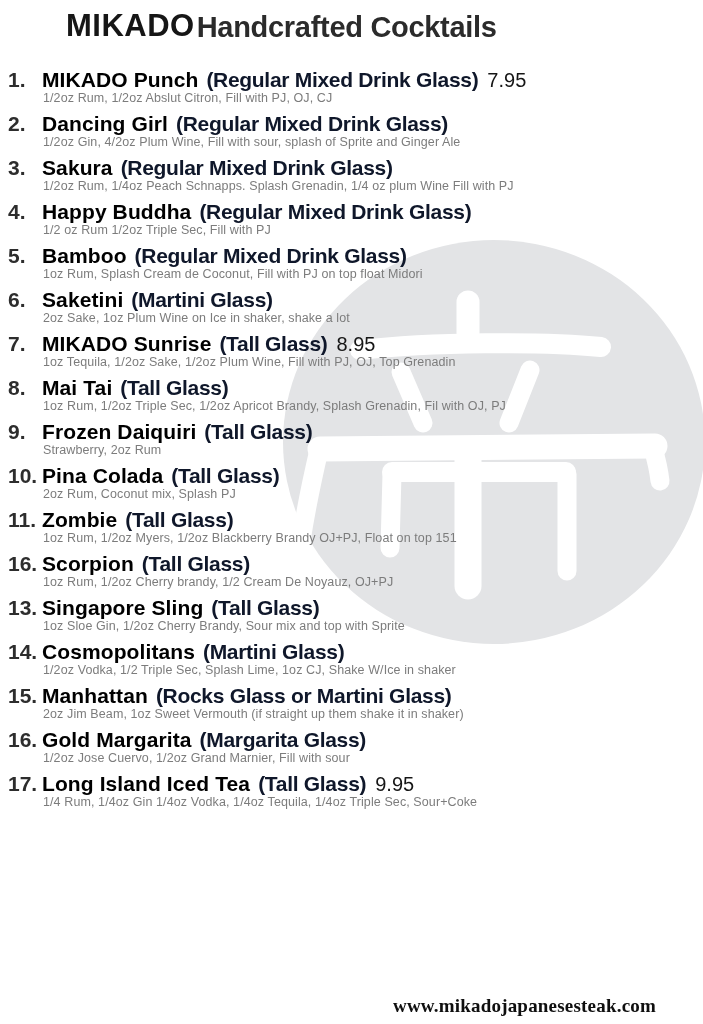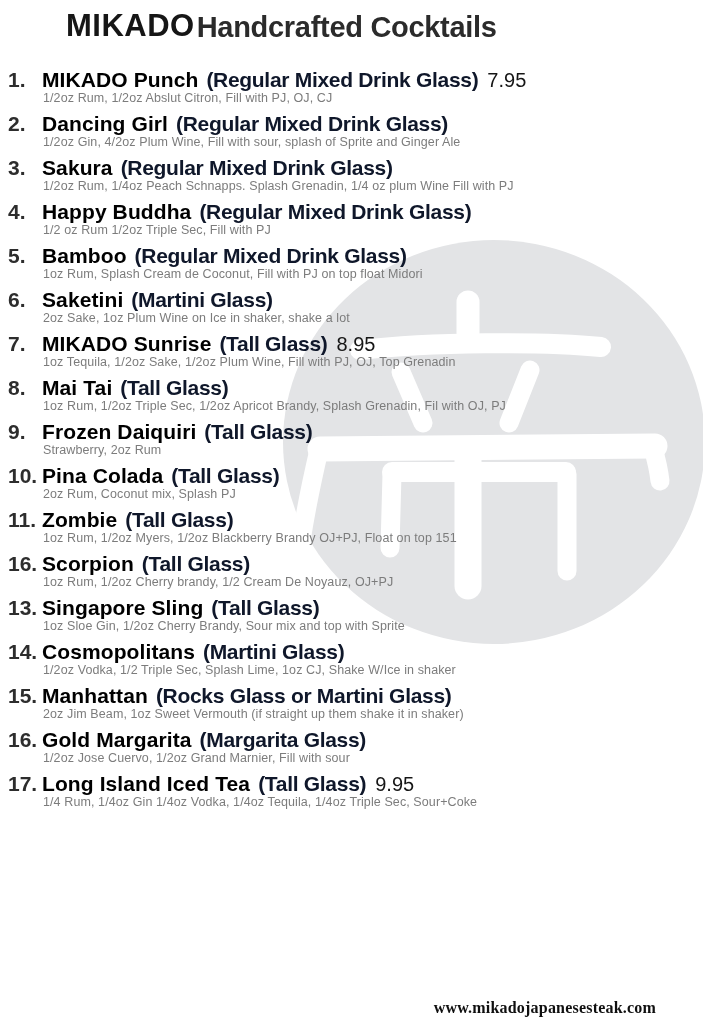"www.mikadojapanesesteak.com" .footer { font-size: 16px -> 19px }
